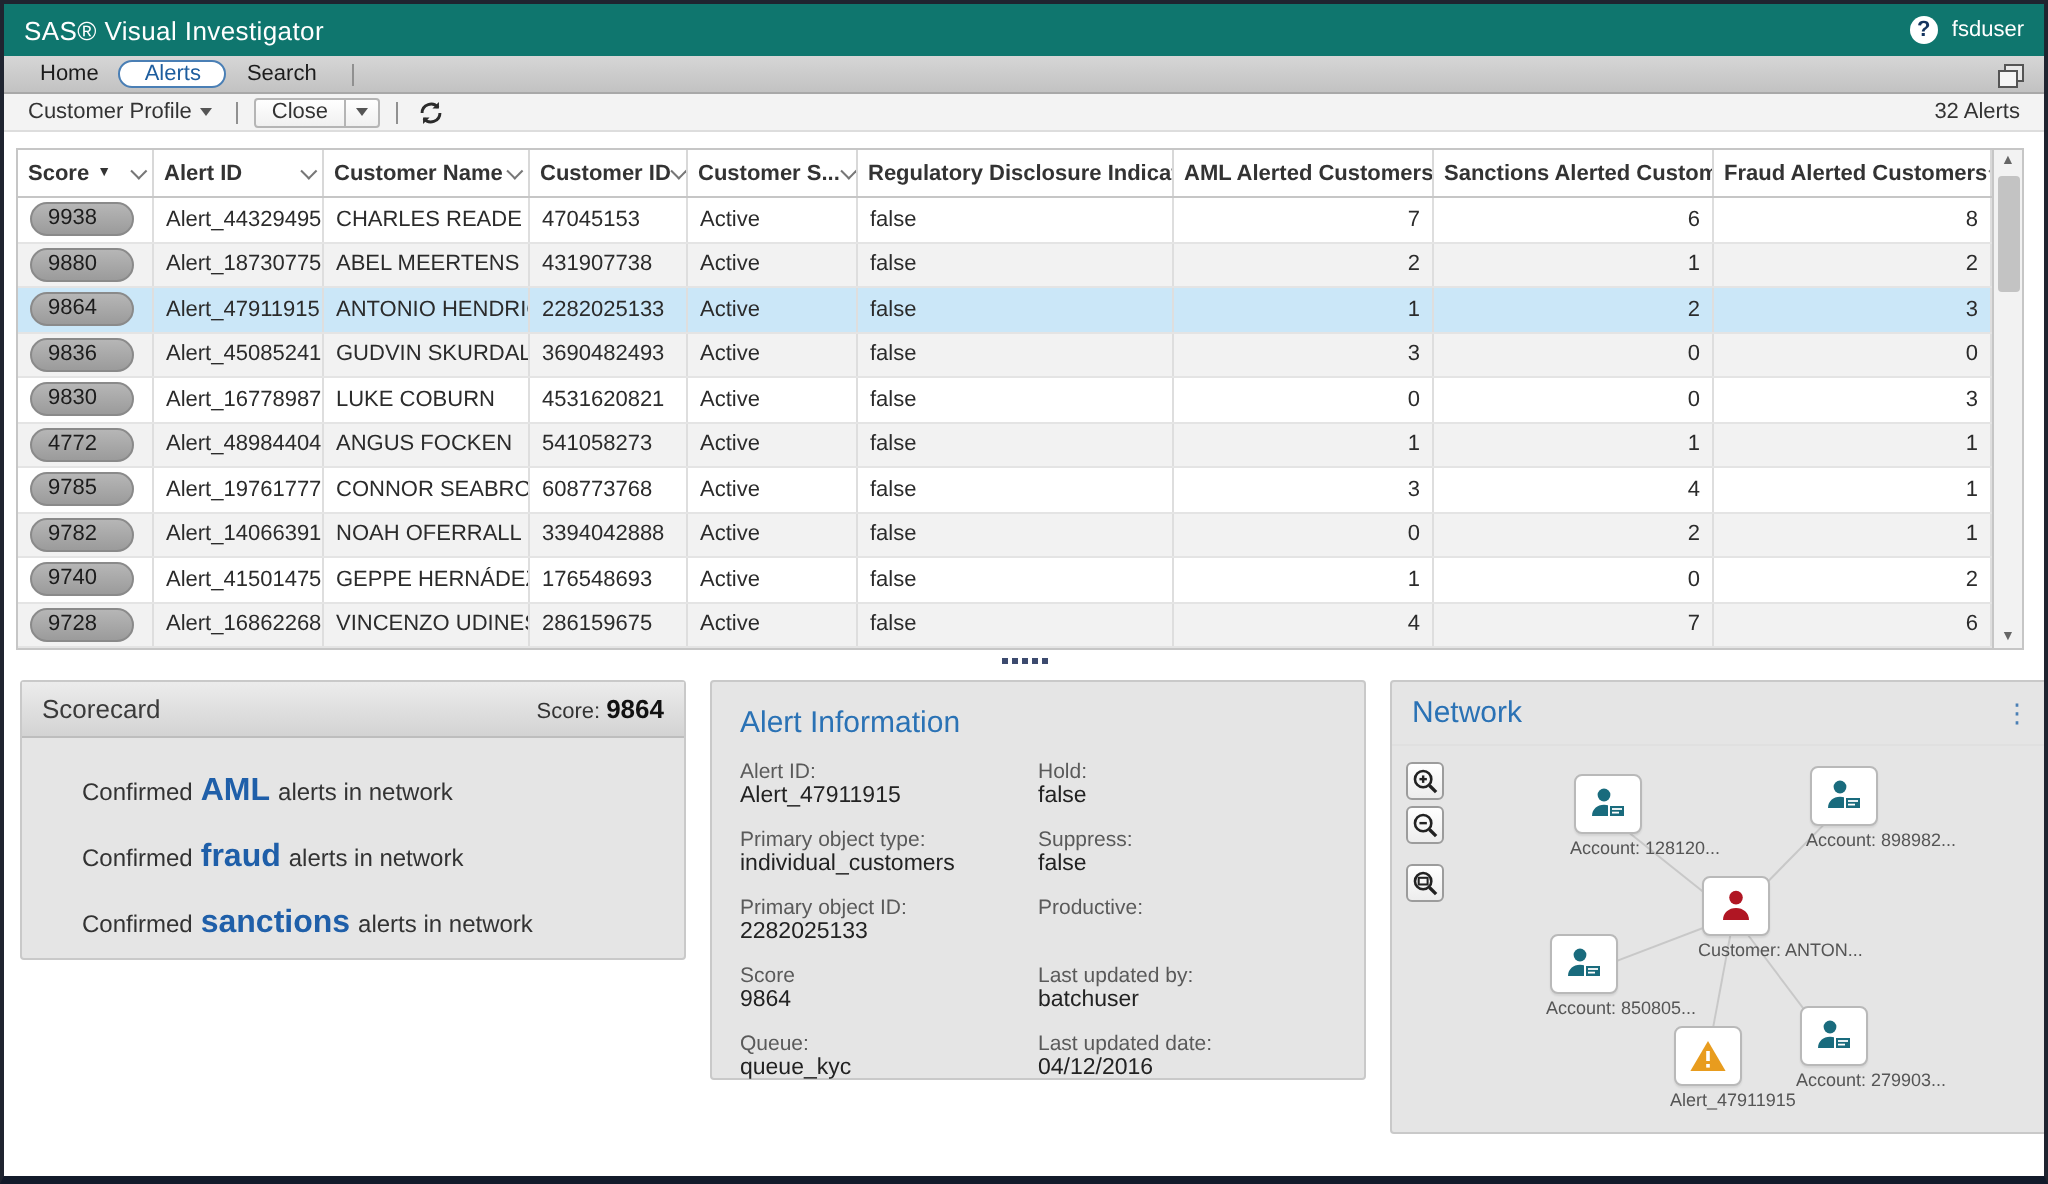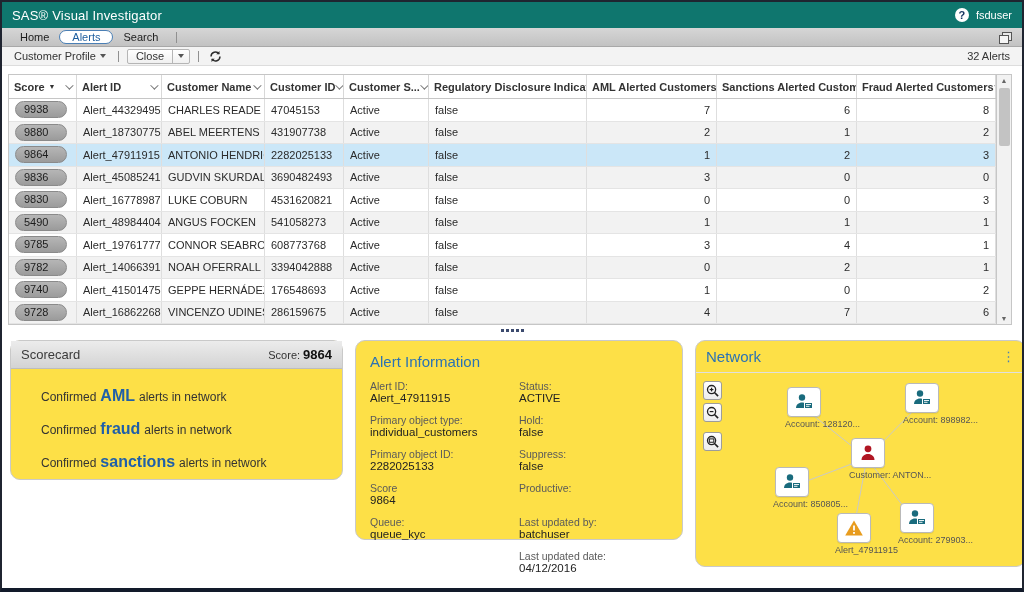"5490" span.score-pill { text: 5490 -> 4772 }
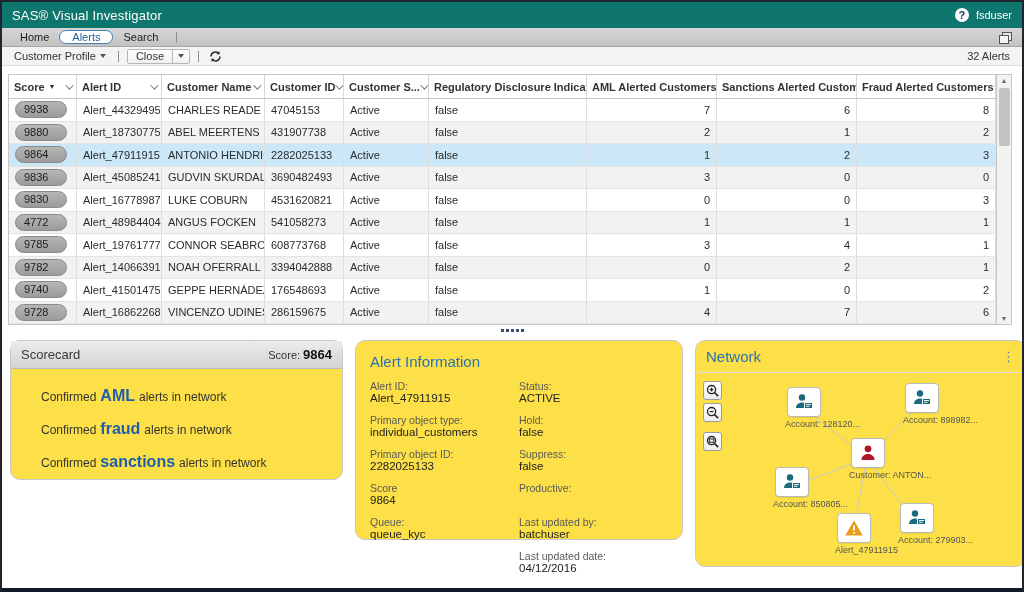"Scorecard" .panel { background: #fde047 -> #e5e5e5; border-radius: 10px -> 2px }
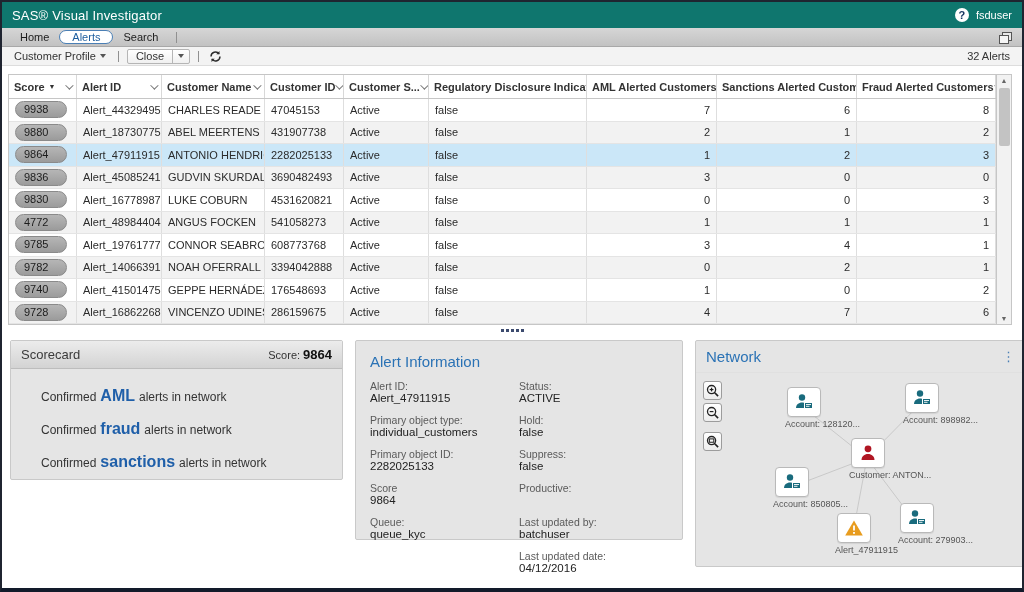"Status:" div.field { html: <div> <div>Status:</div> <div>ACTIVE</div> </div> -> none }
